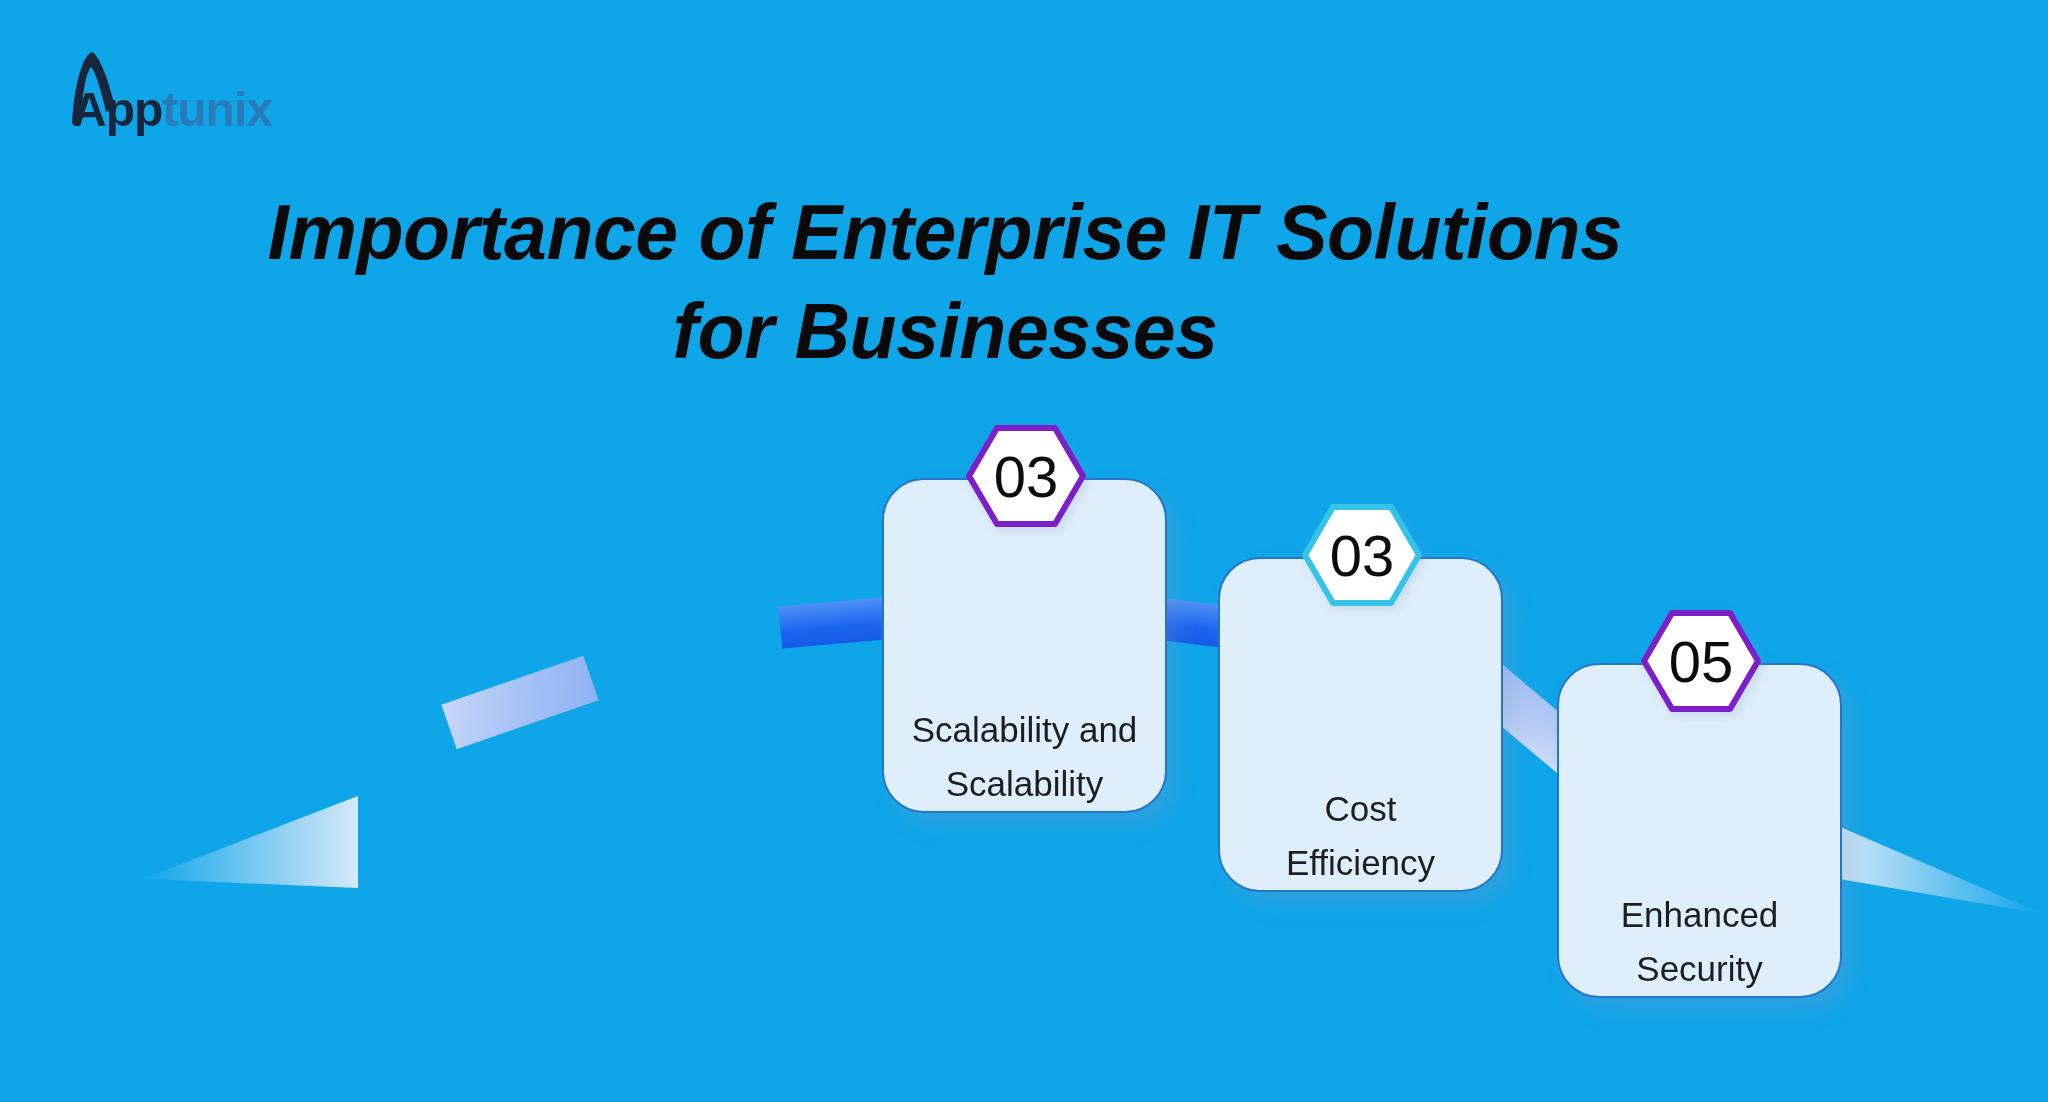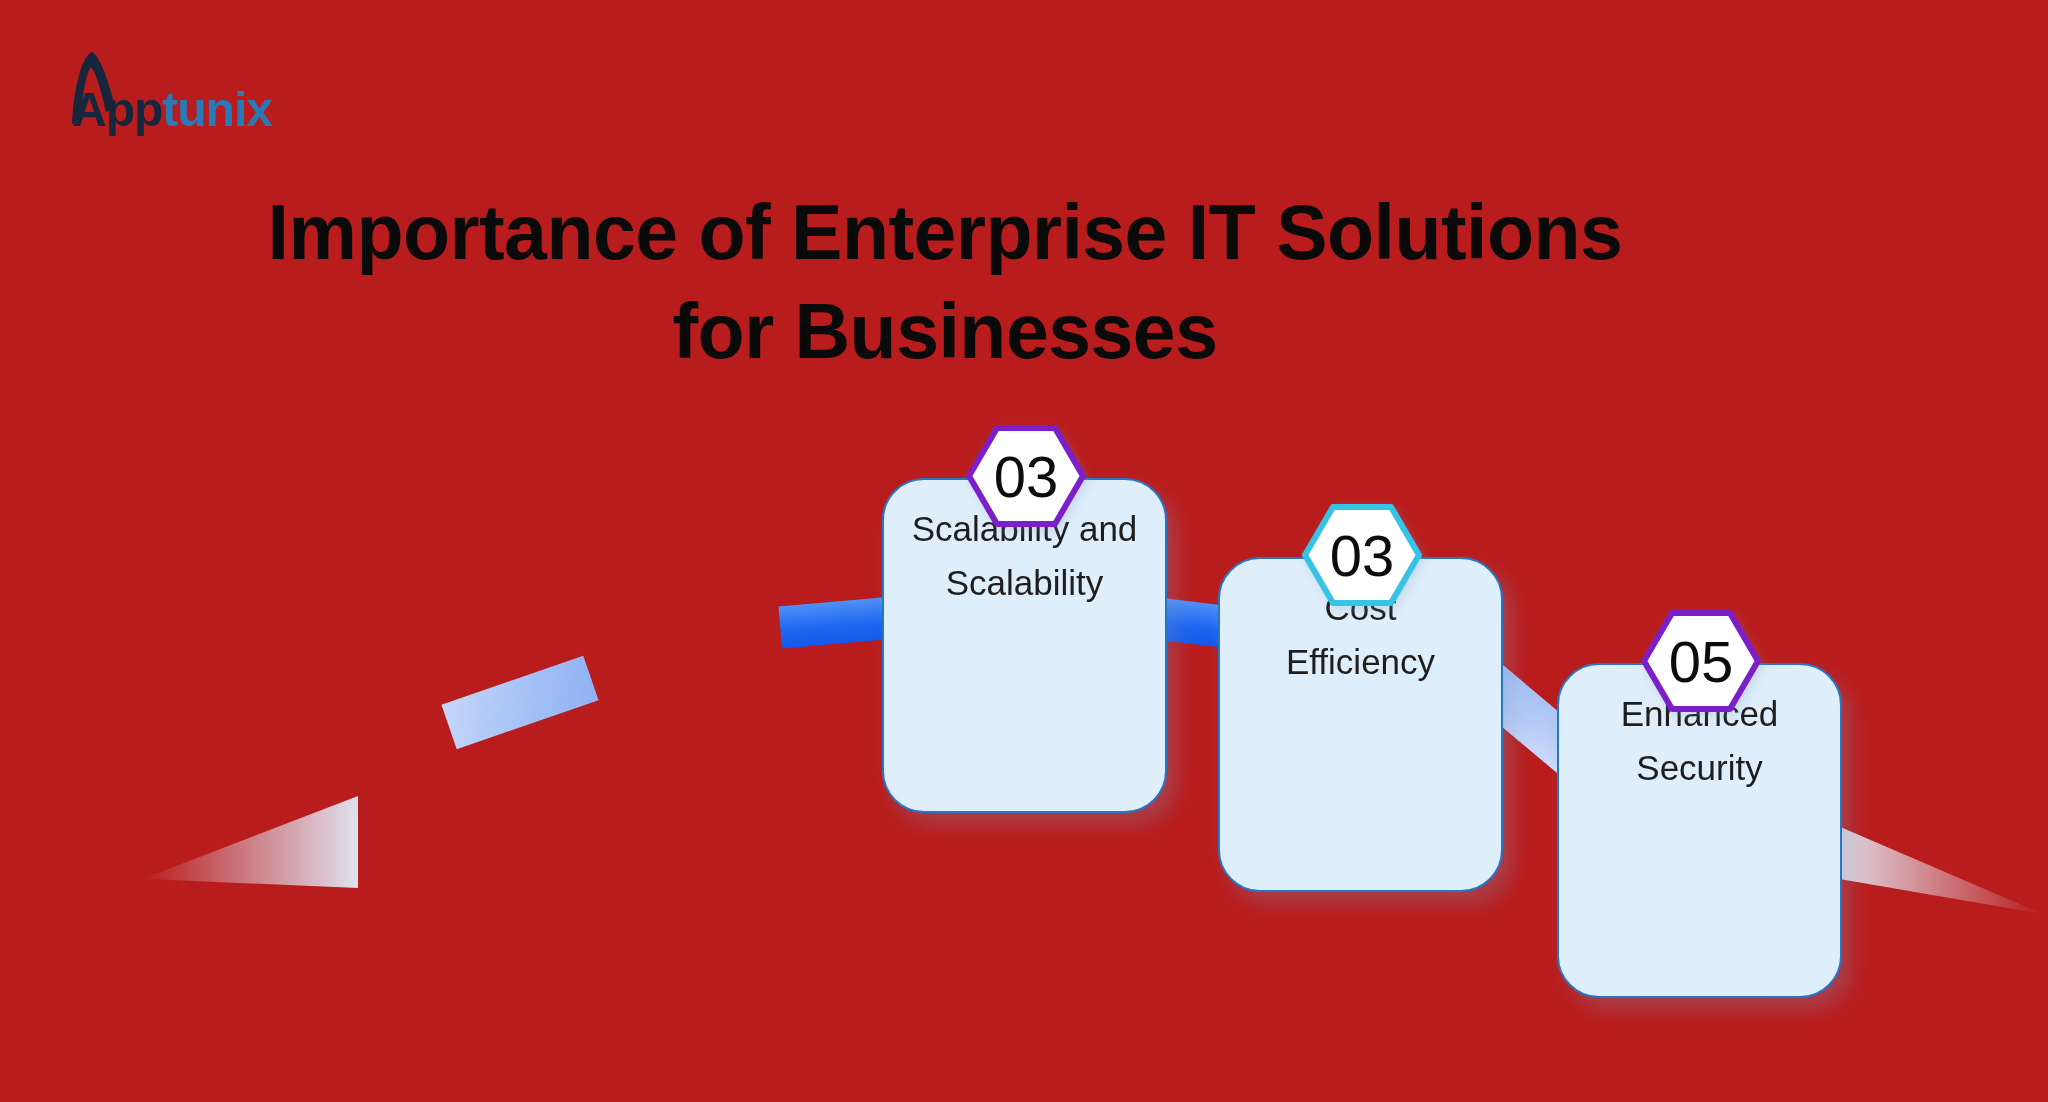"Apptunix" .canvas { background: #b91c1c -> #0ea5e9 }
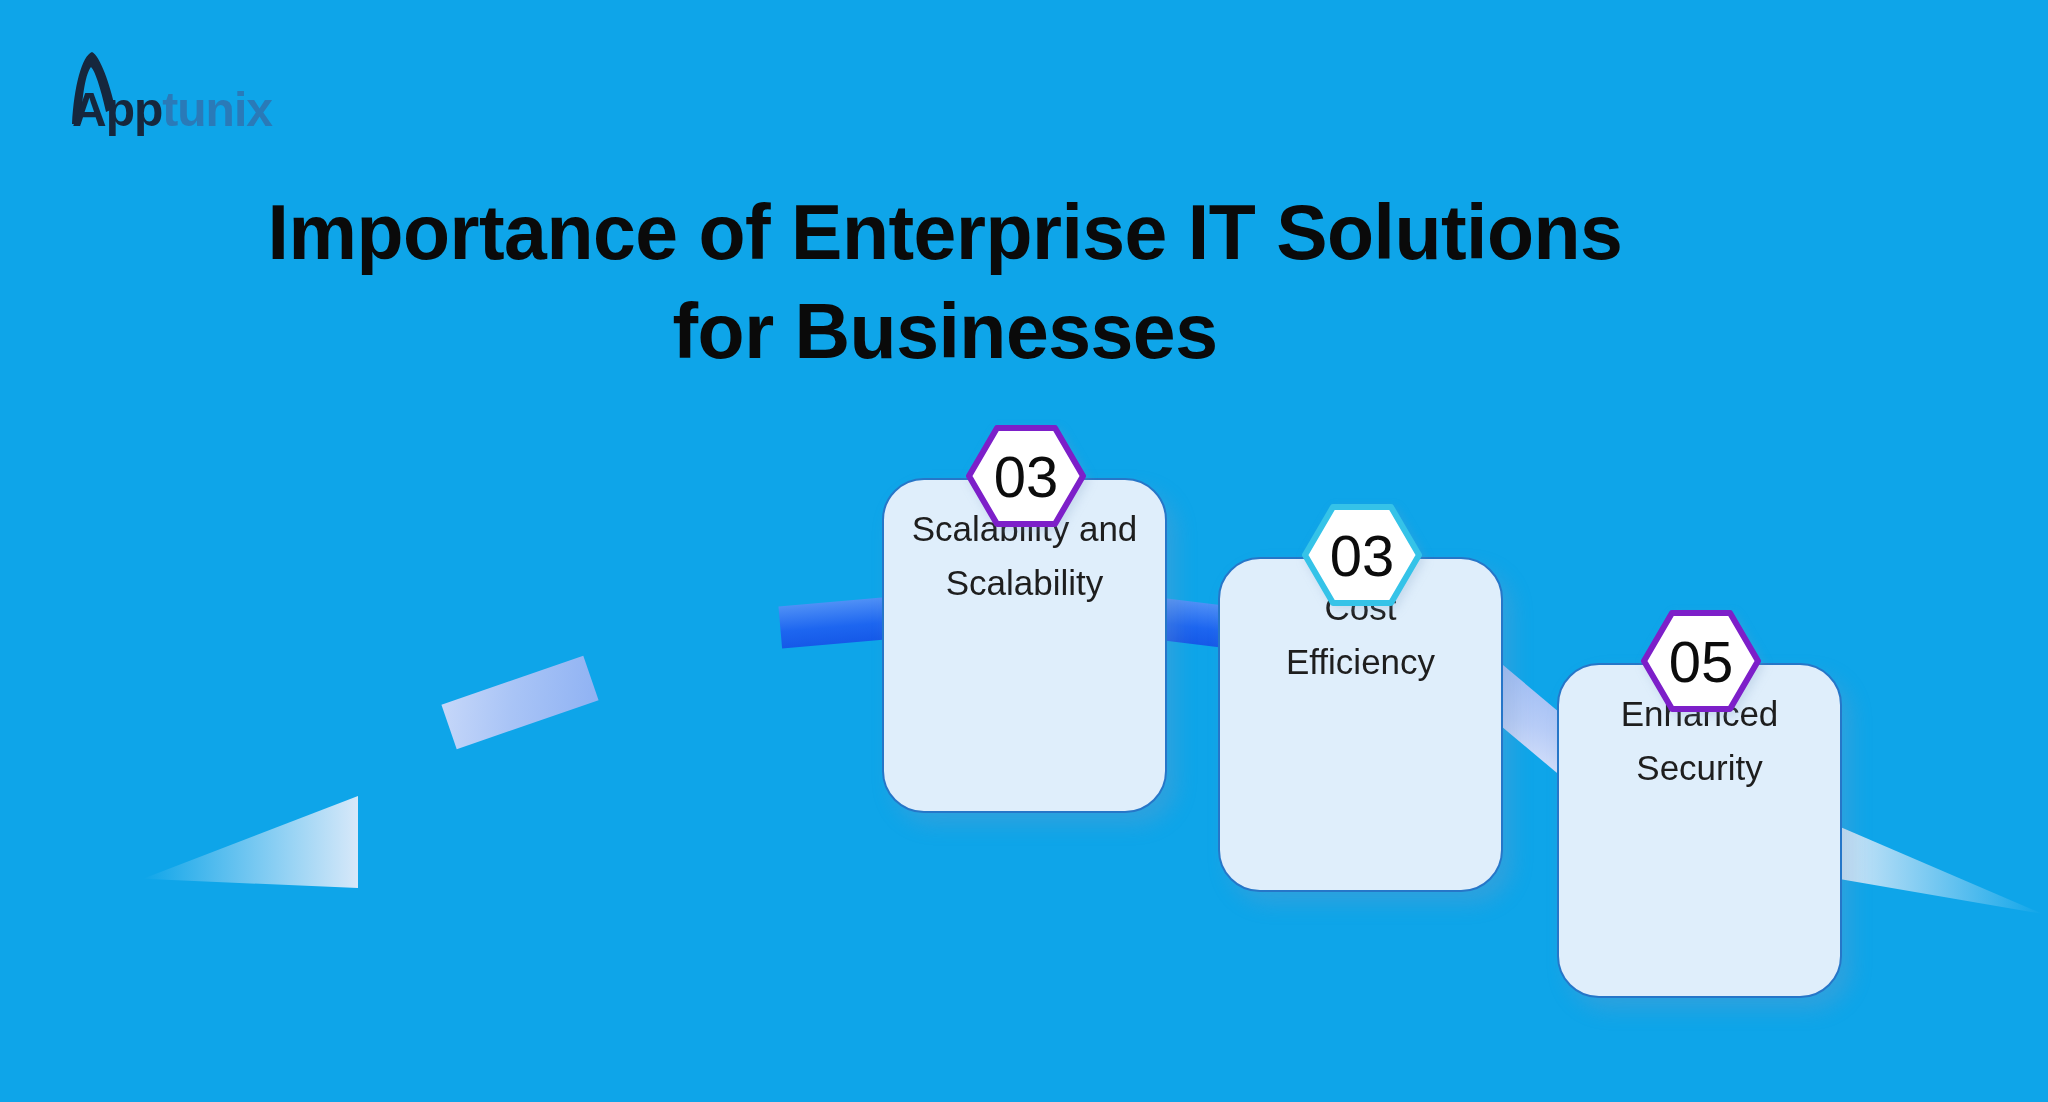"Importance of Enterprise IT Solutions" .title { font-style: none -> italic }
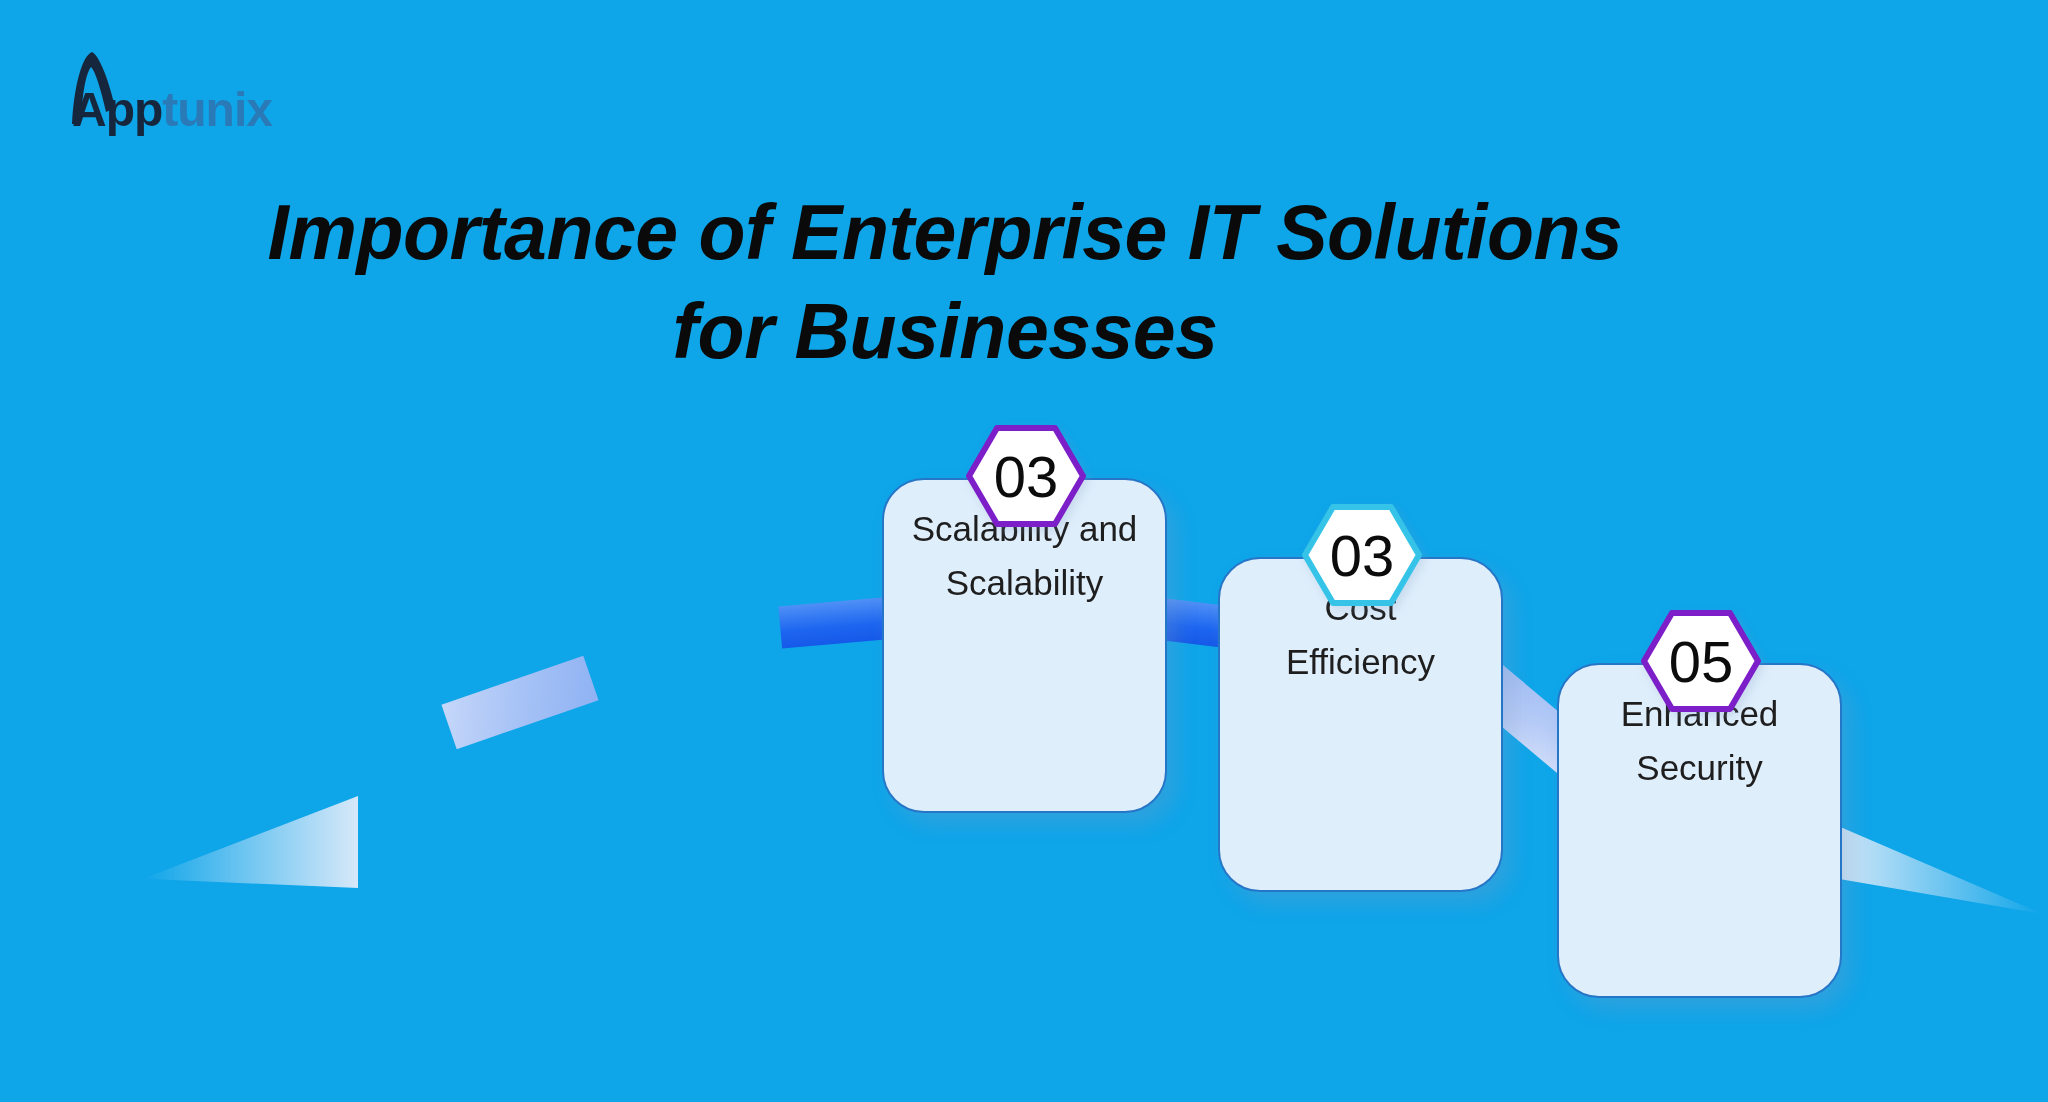"Scalability and" .card-label { justify-content: flex-start -> flex-end }
